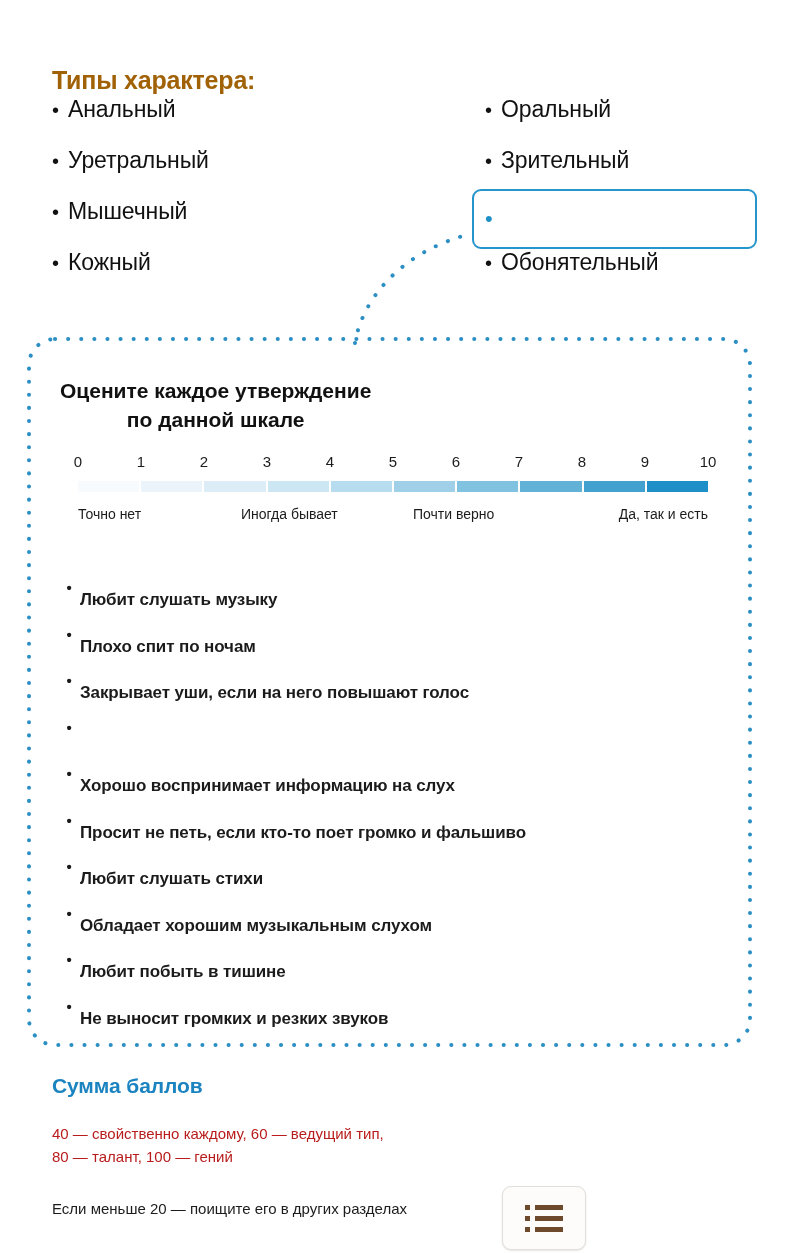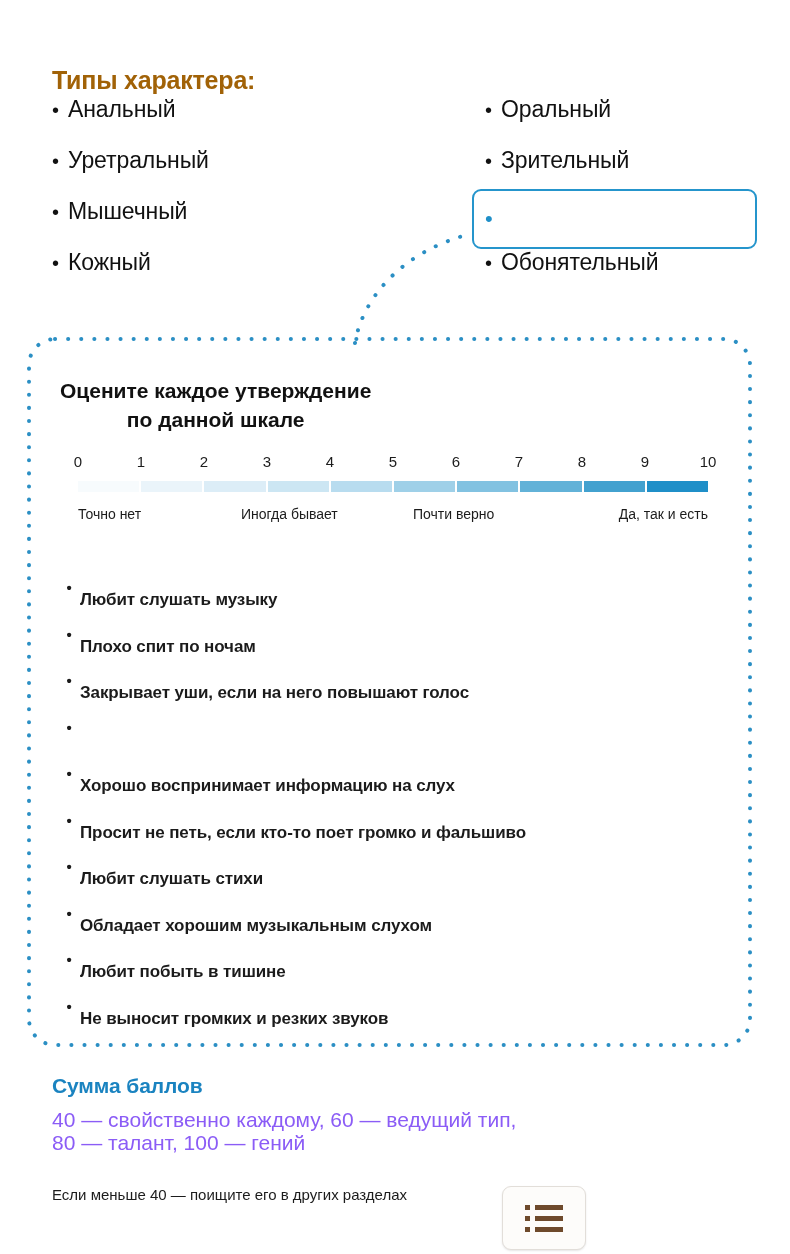"40 — свойственно каждому, 60" #sum-lines { color: #8b5cf6 -> #b91c1c; font-size: 21px -> 15px; margin-top: 10px -> 24px }
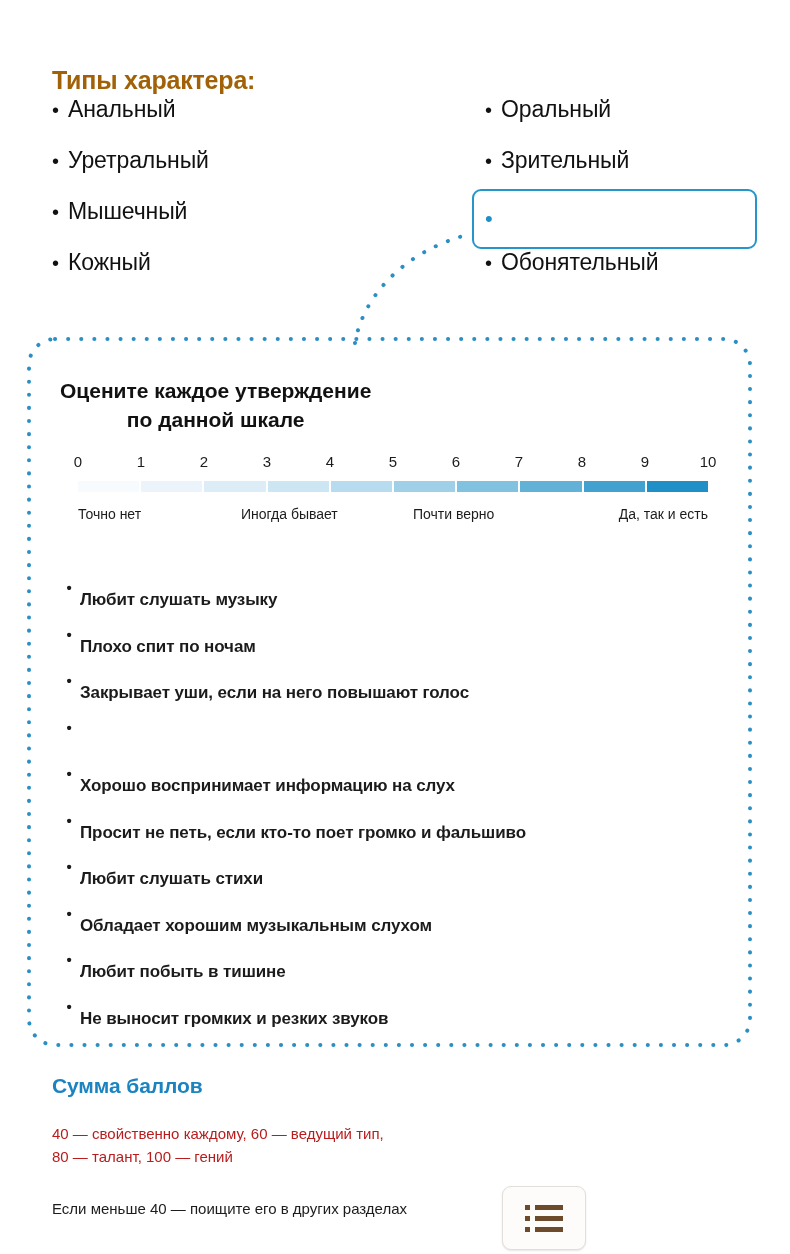"Если меньше 40 — поищите" div { text: 40 -> 20 }
